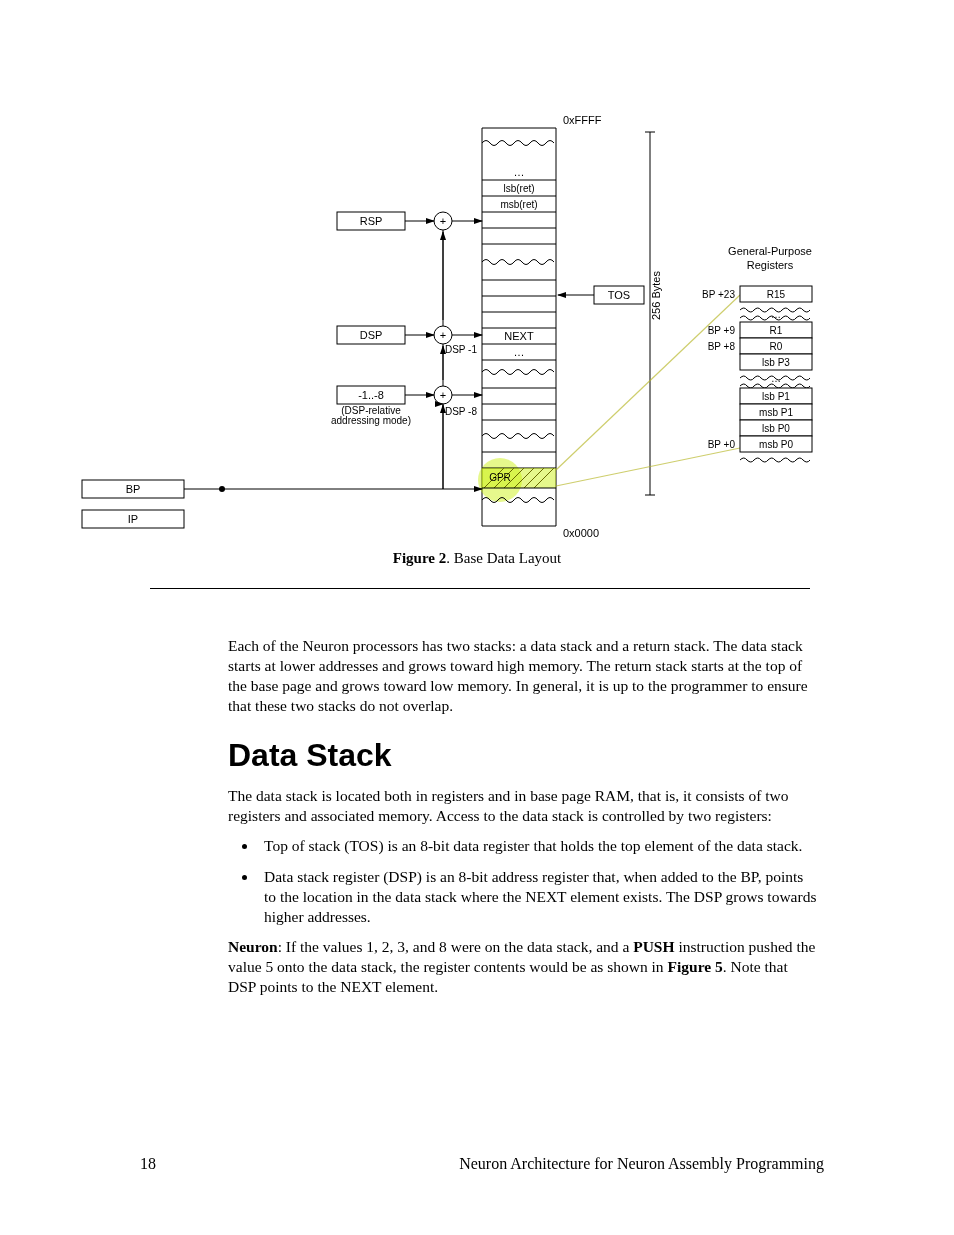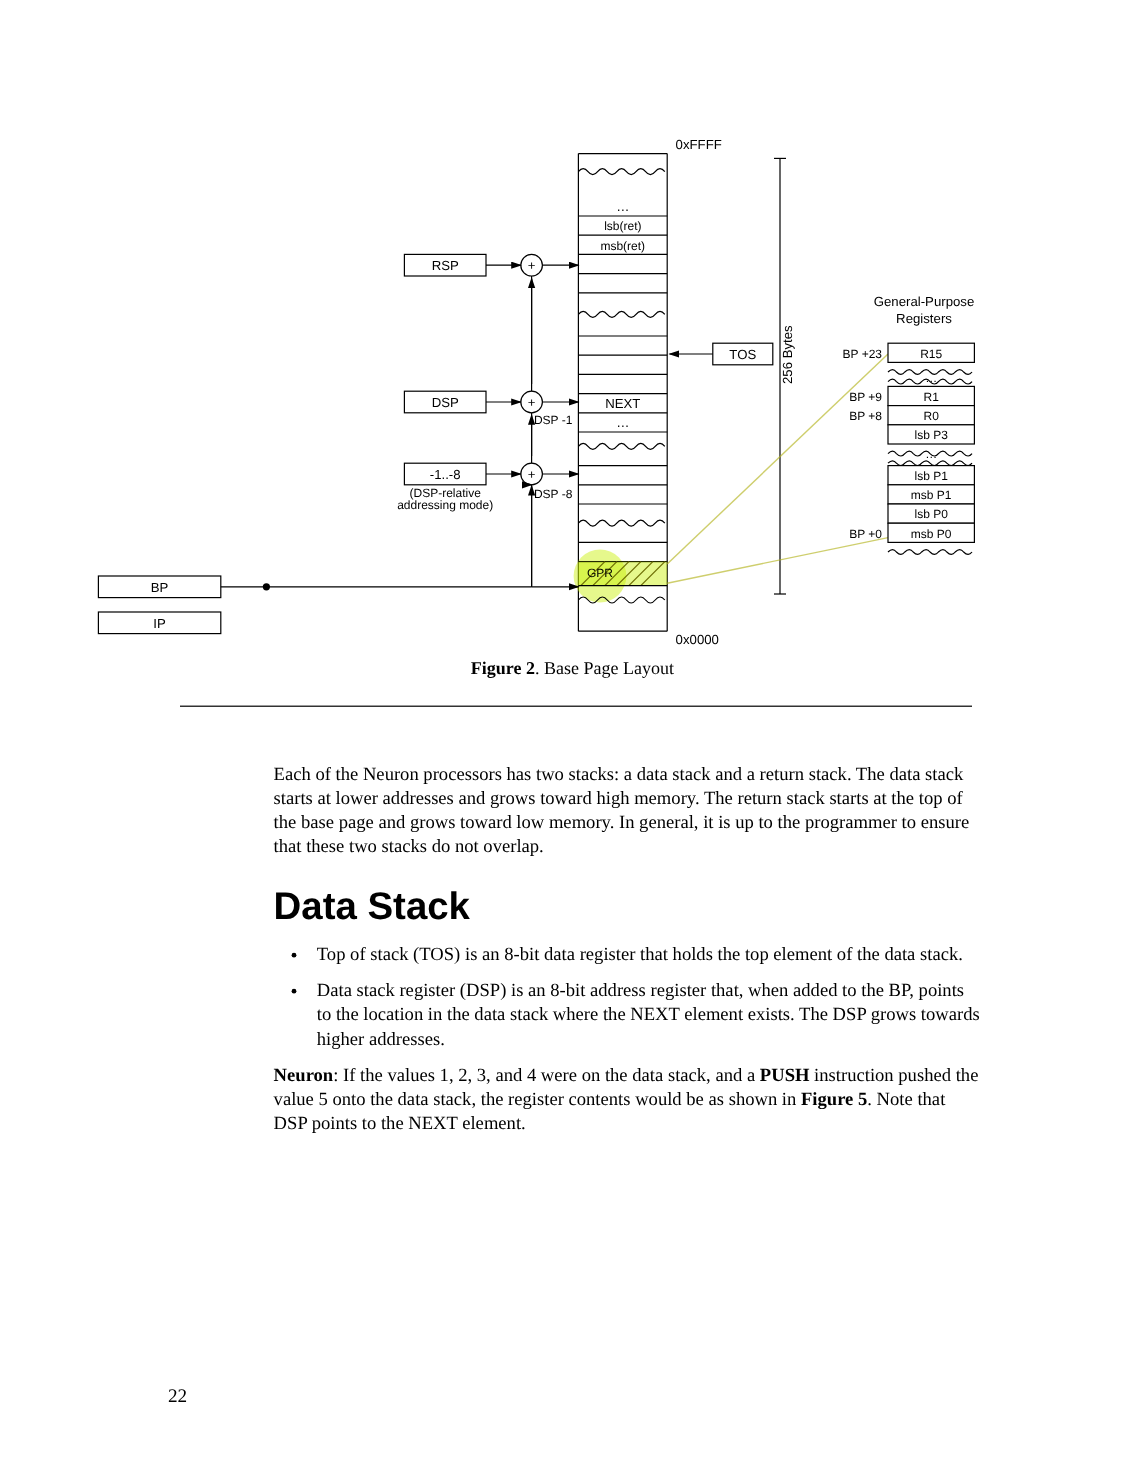". Base Page Layout" span { text: Page -> Data }
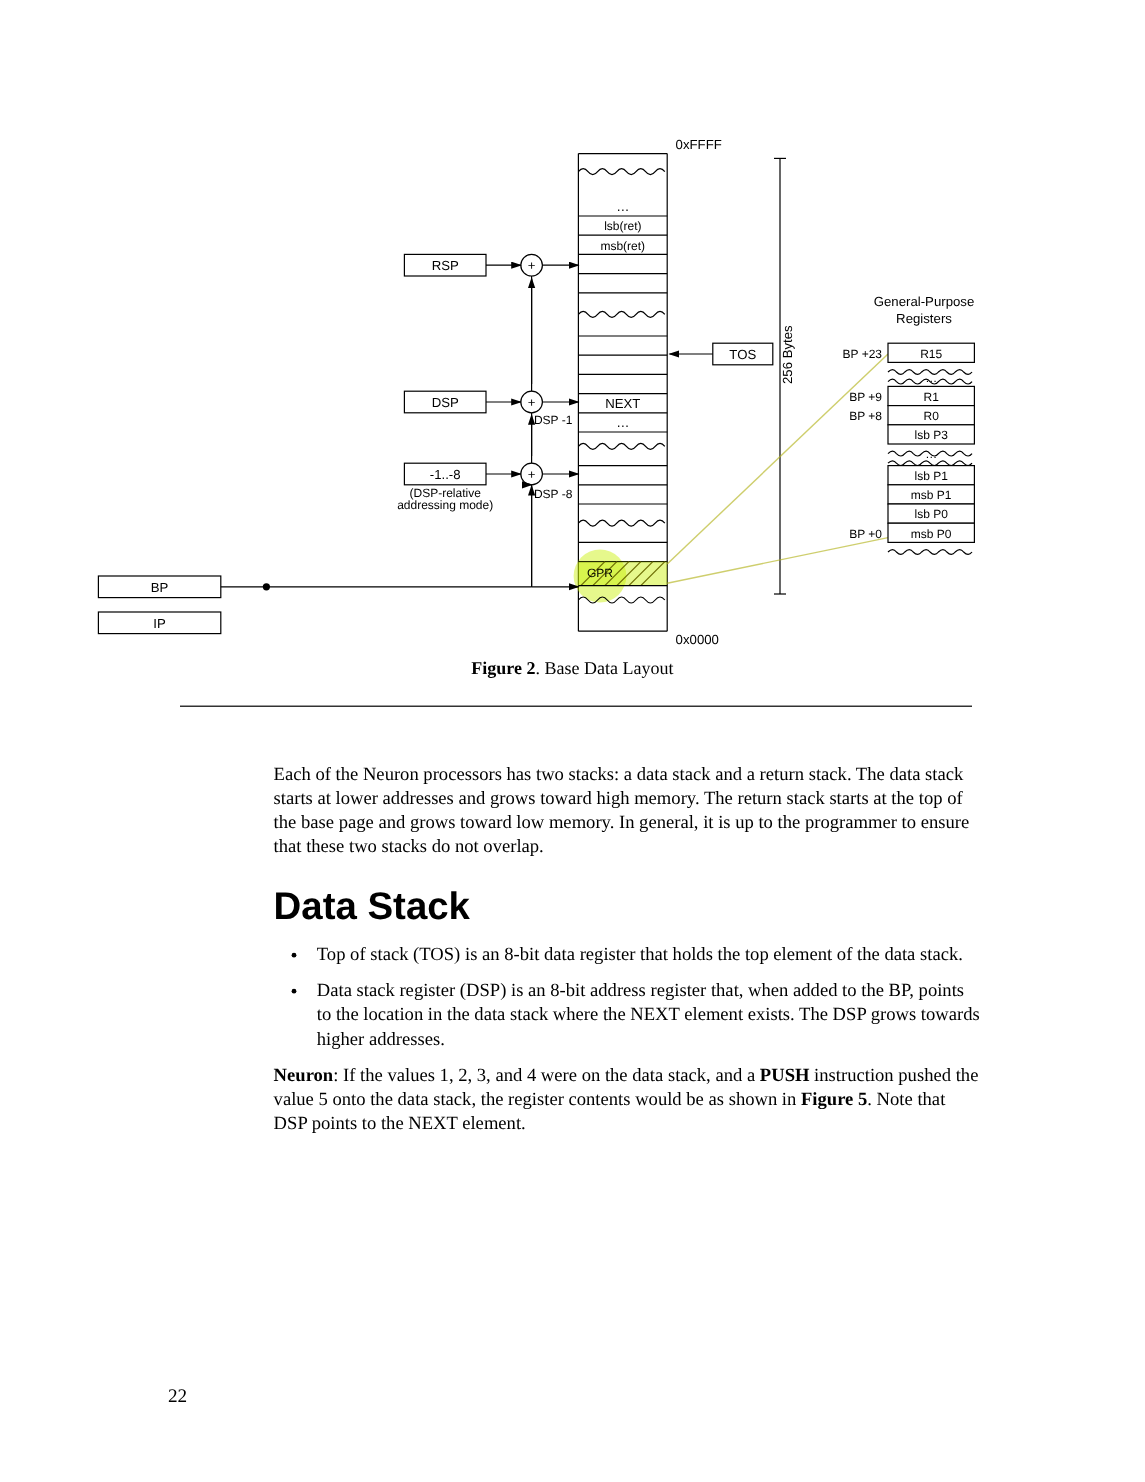"The data stack is located" p { html: none -> <p>The data stack is located both in registers and in base page RAM, that is, it consists of two registers and associated memory. Access to the data stack is controlled by two registers:</p> }
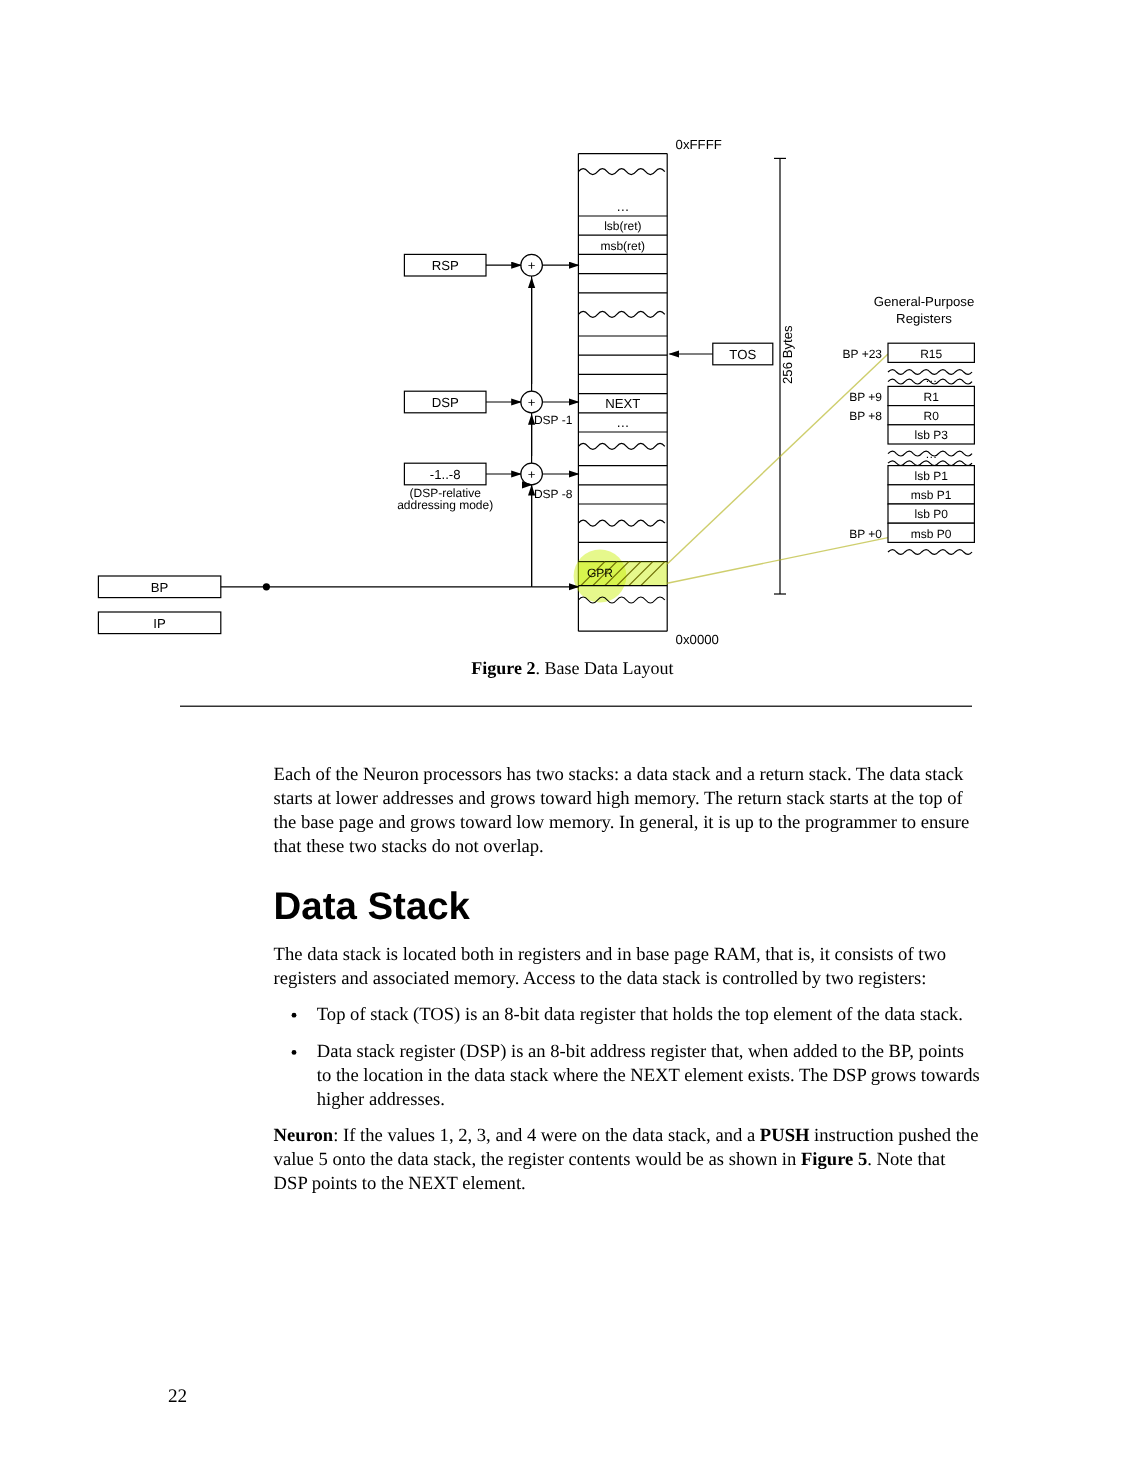": If the values 1," span { text: 4 -> 8 }
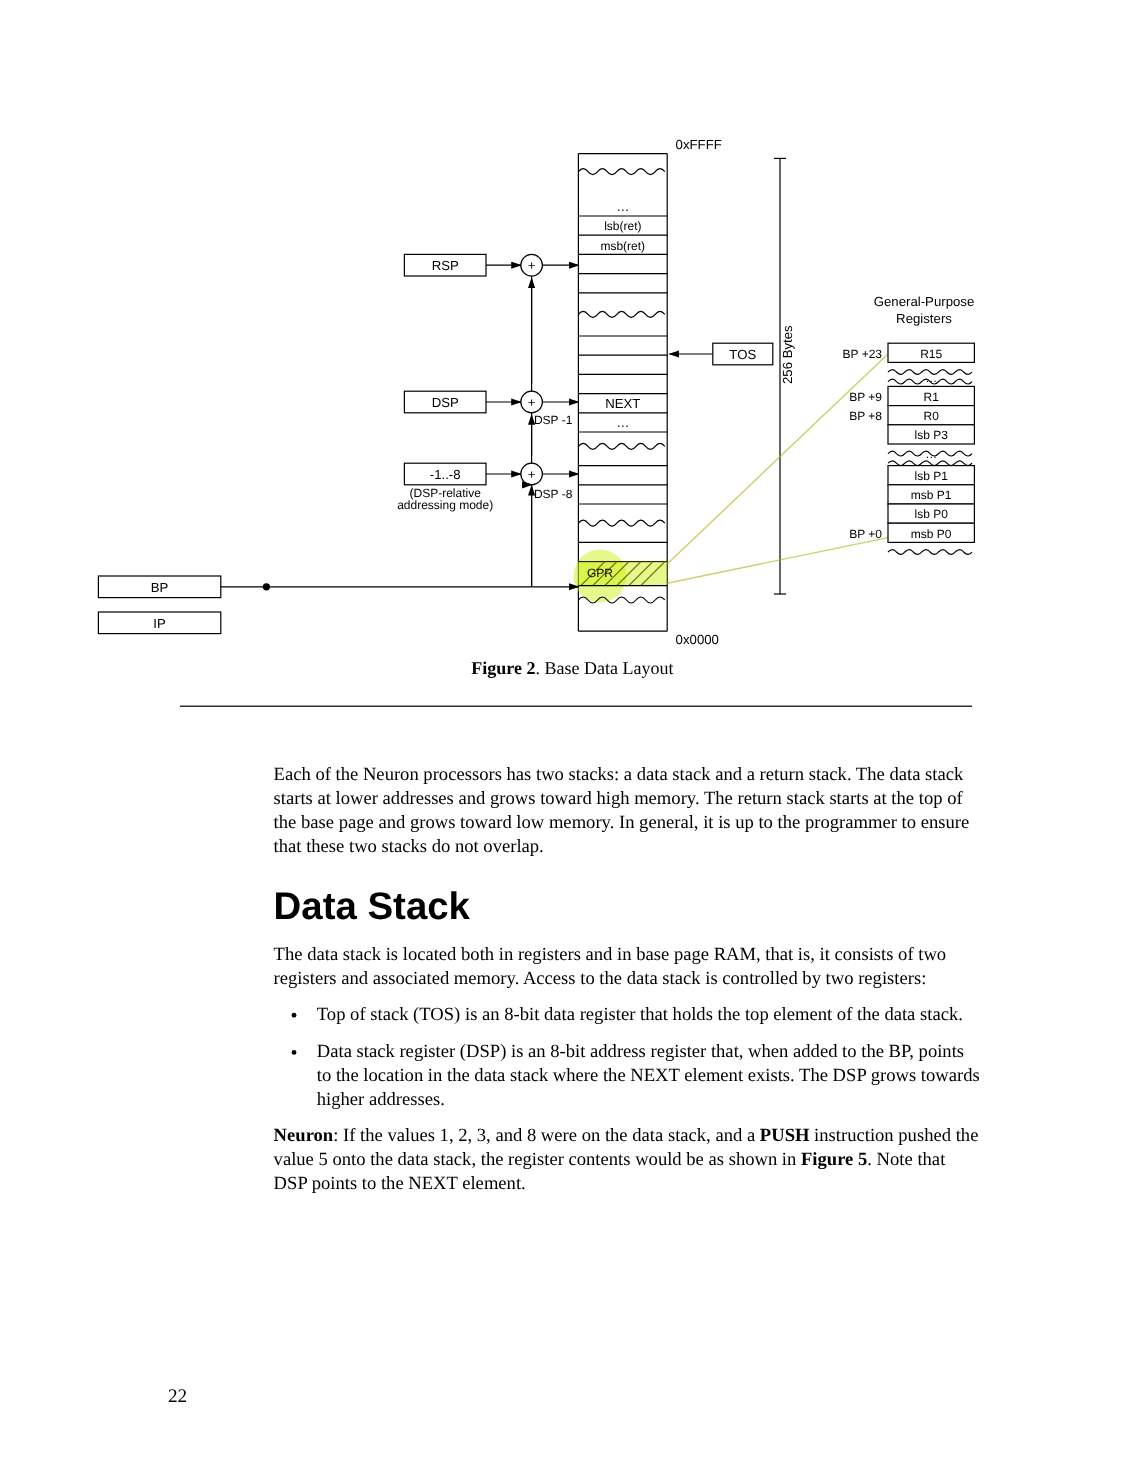"22" div.footer-left { text: 22 -> 18 }
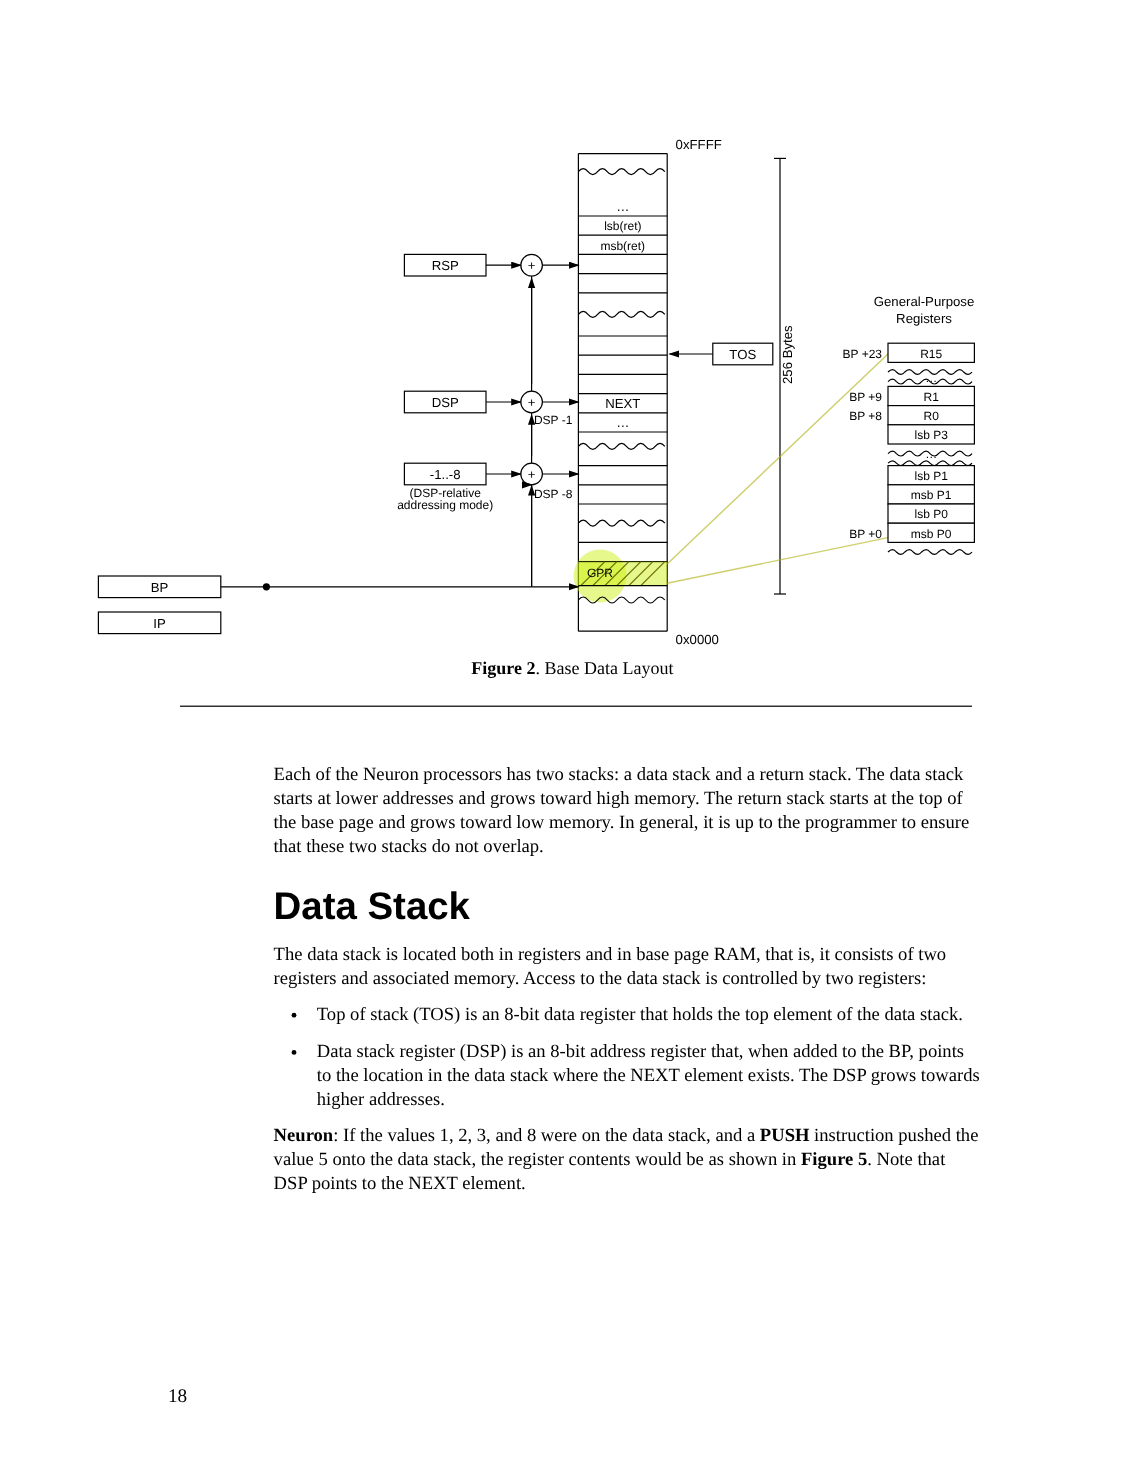"Neuron Architecture for Neuron Assembly" div.footer-right { html: none -> <div>Neuron Architecture for Neuron Assembly Programming</div> }
